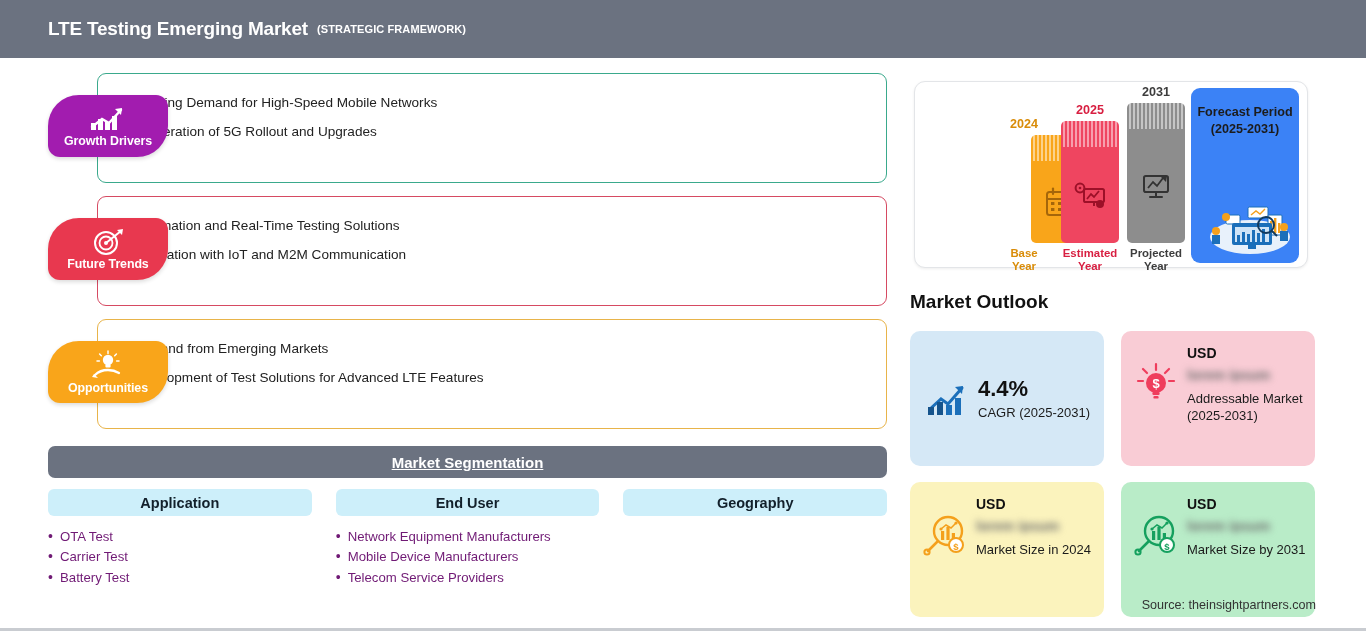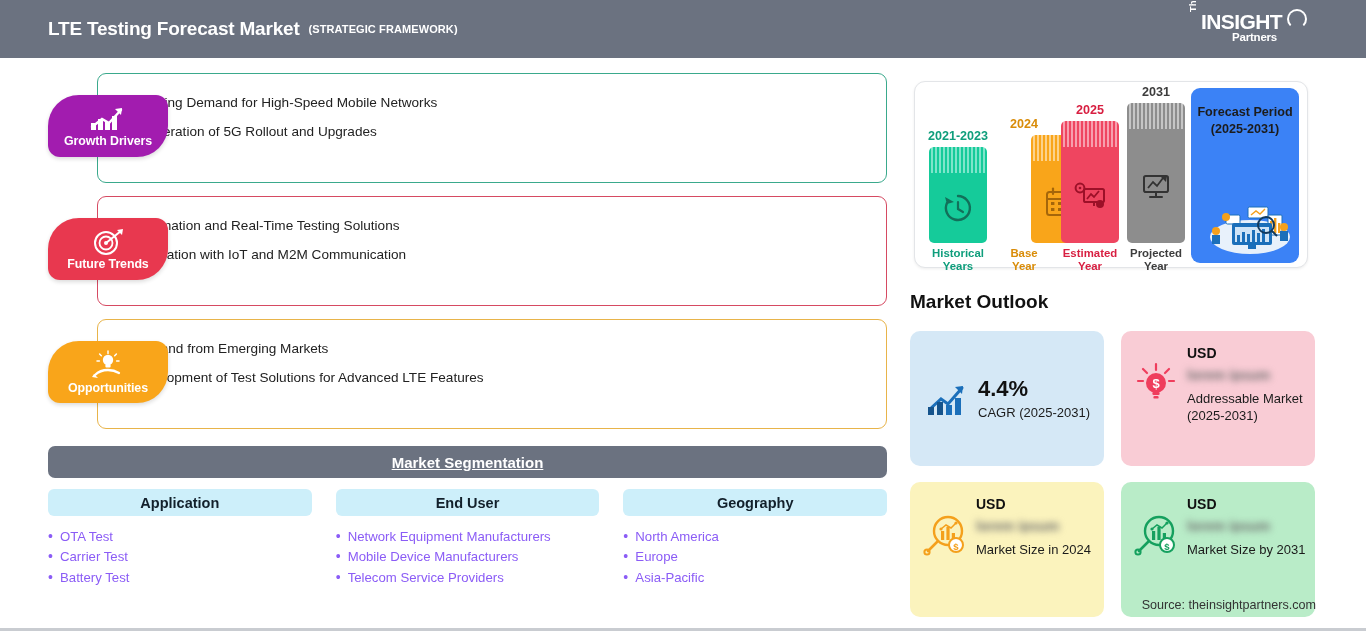"LTE Testing Forecast Market" span.header-title { text: Forecast -> Emerging }
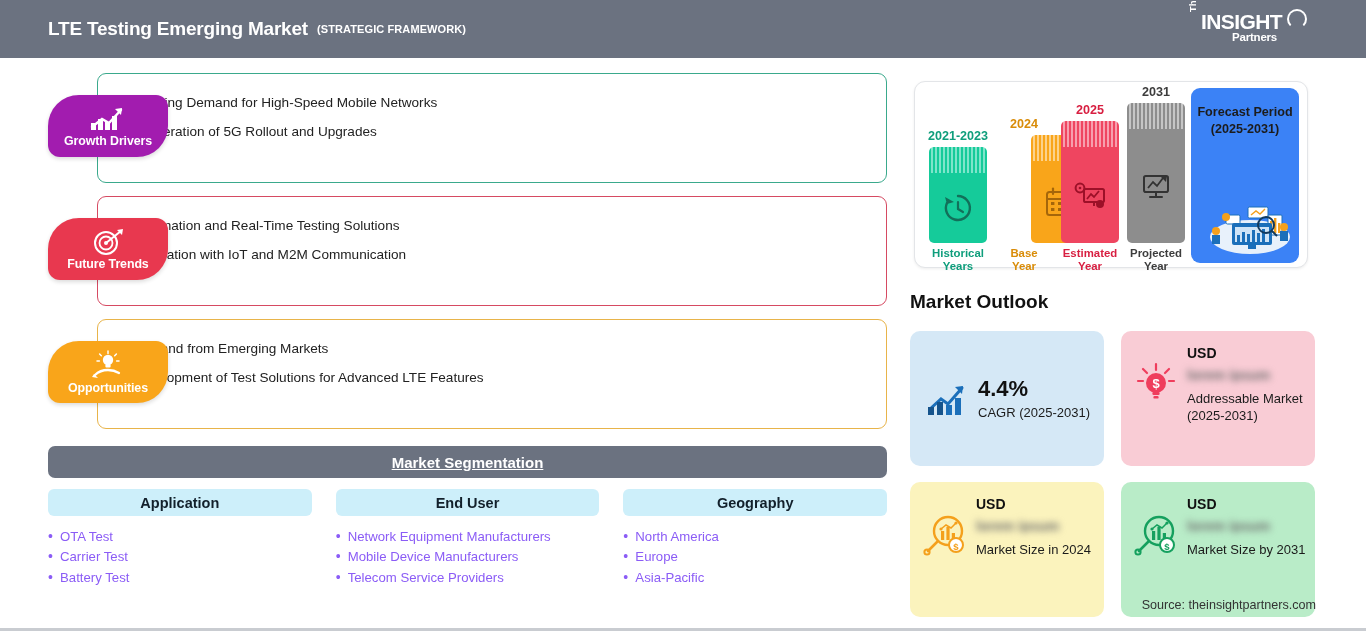"INSIGHT" div.logo { html: <div> <span>The</span> <span>INSIGHT</span> <span>Partners</span> <span></span> </div> -> none }
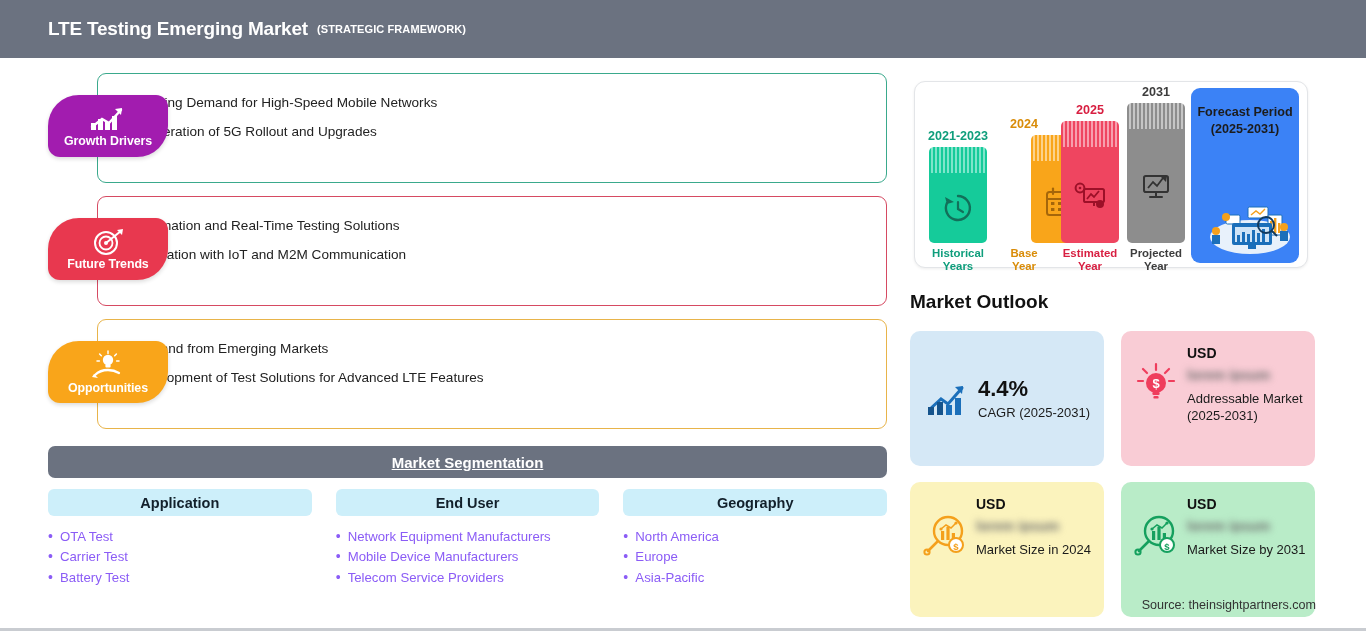"2021-2023" div.tl-item { html: <div> <div>2021-2023</div> <div> <div></div> <div> <svg> <path></path> <path></path> <line></line> <line></line> </svg> </div> </div> <div>Historical<br>Years</div> </div> -> none }
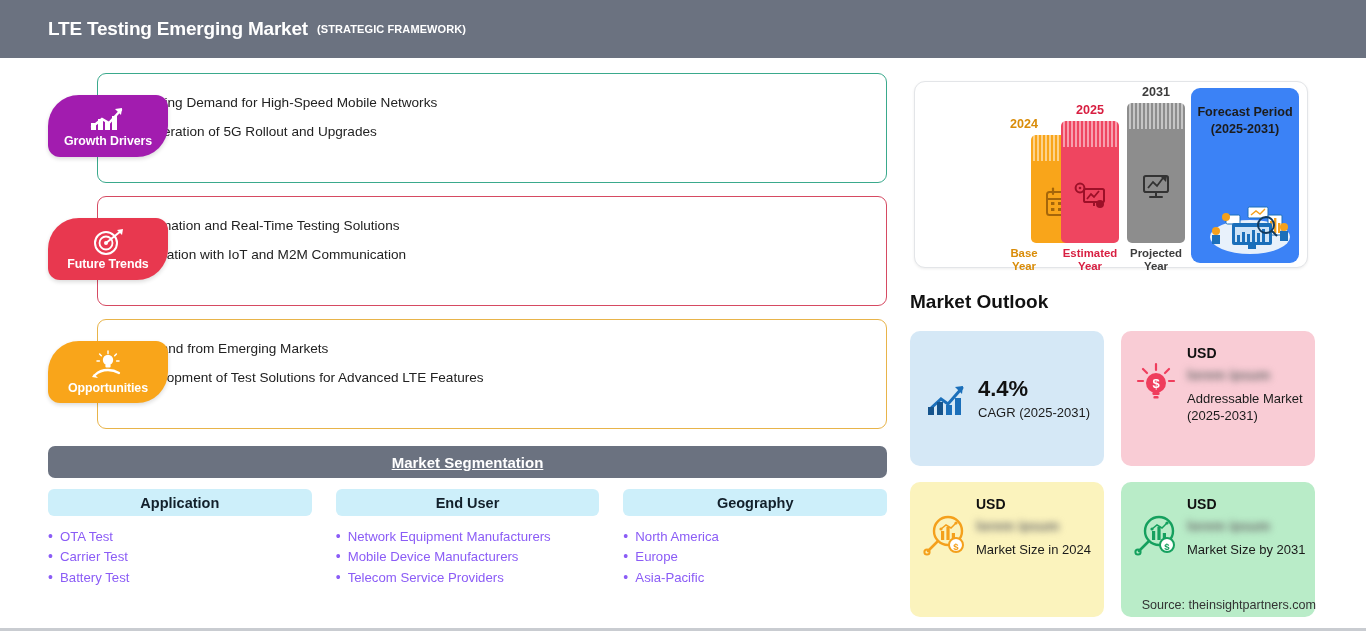"OTA Test" .seg-list li { color: #8b5cf6 -> #701a75 }
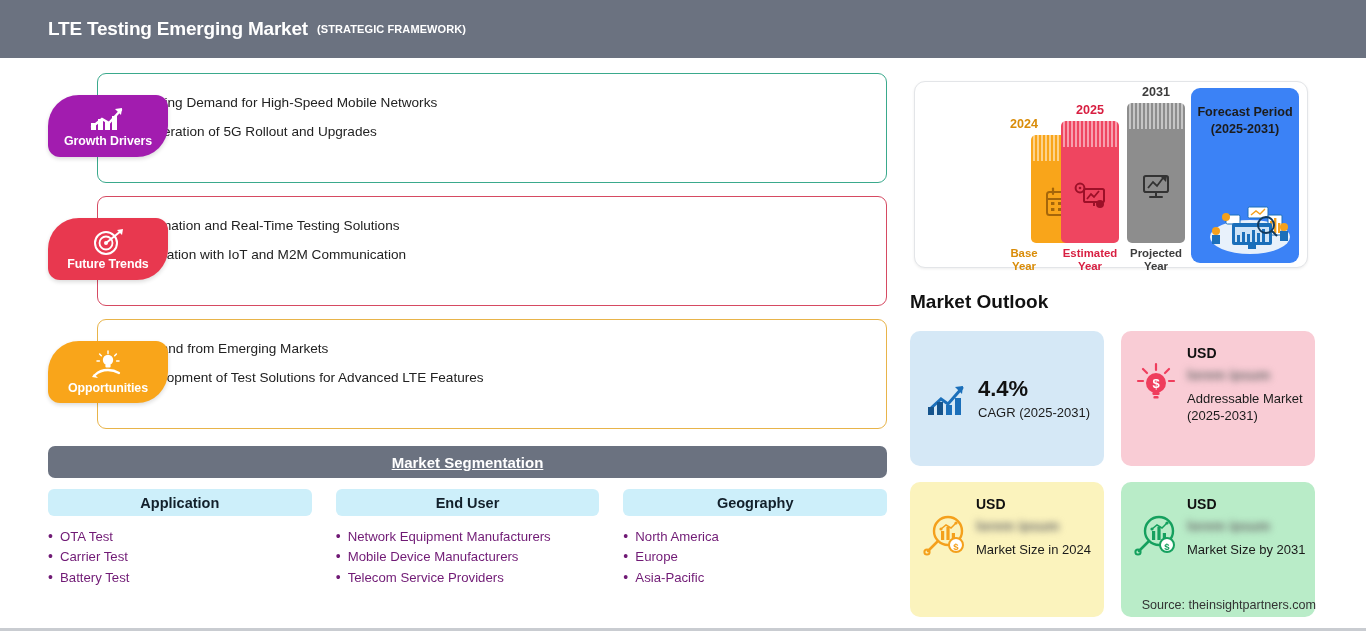"North America" ul.seg-list { html: <ul> <li>North America</li> <li>Europe</li> <li>Asia-Pacific</li> </ul> -> none }
